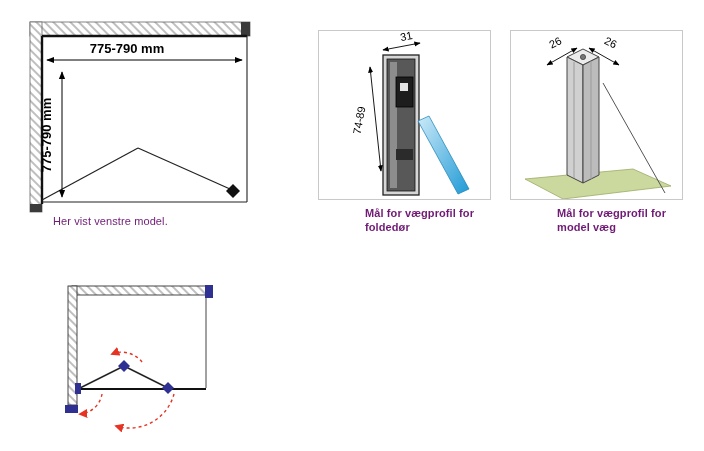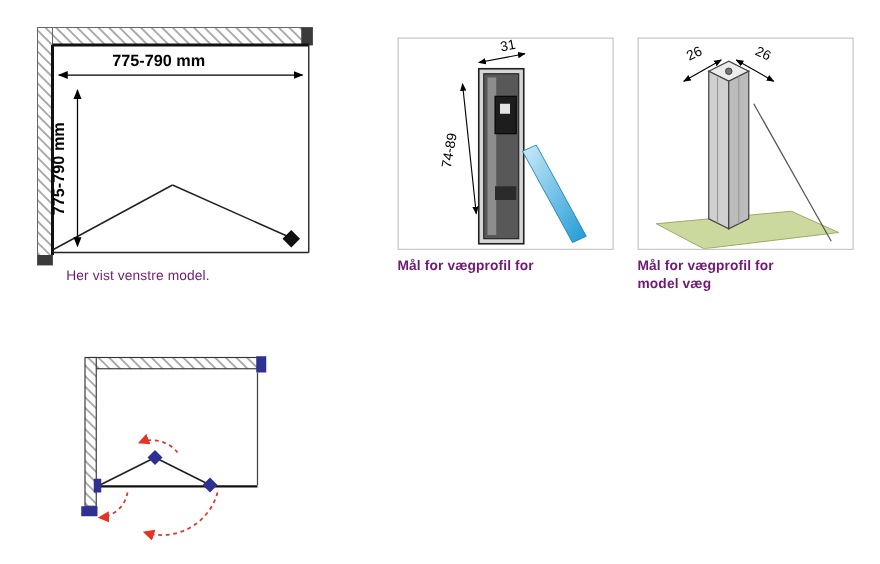"Mål for vægprofil for" .cap-bold { margin-left: none -> 47px }
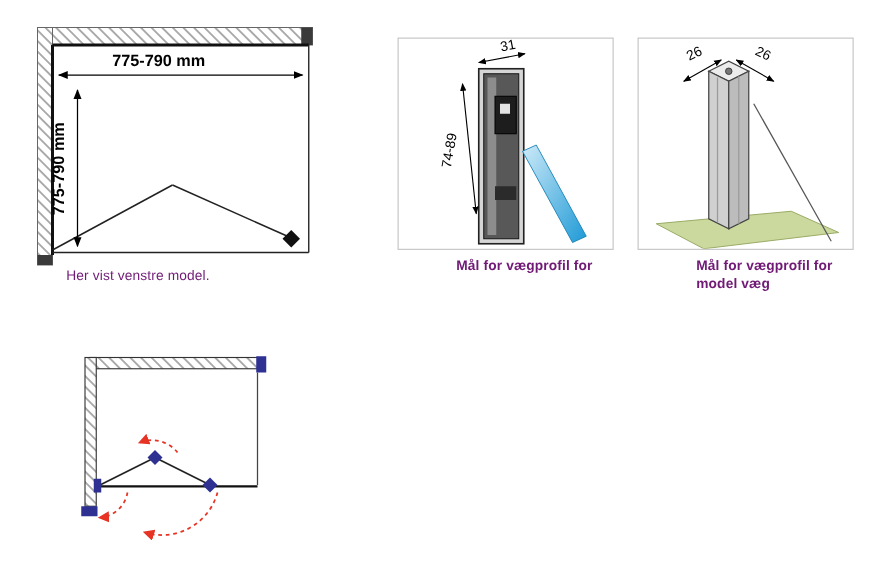"foldedør" div { html: none -> <div>foldedør</div> }
